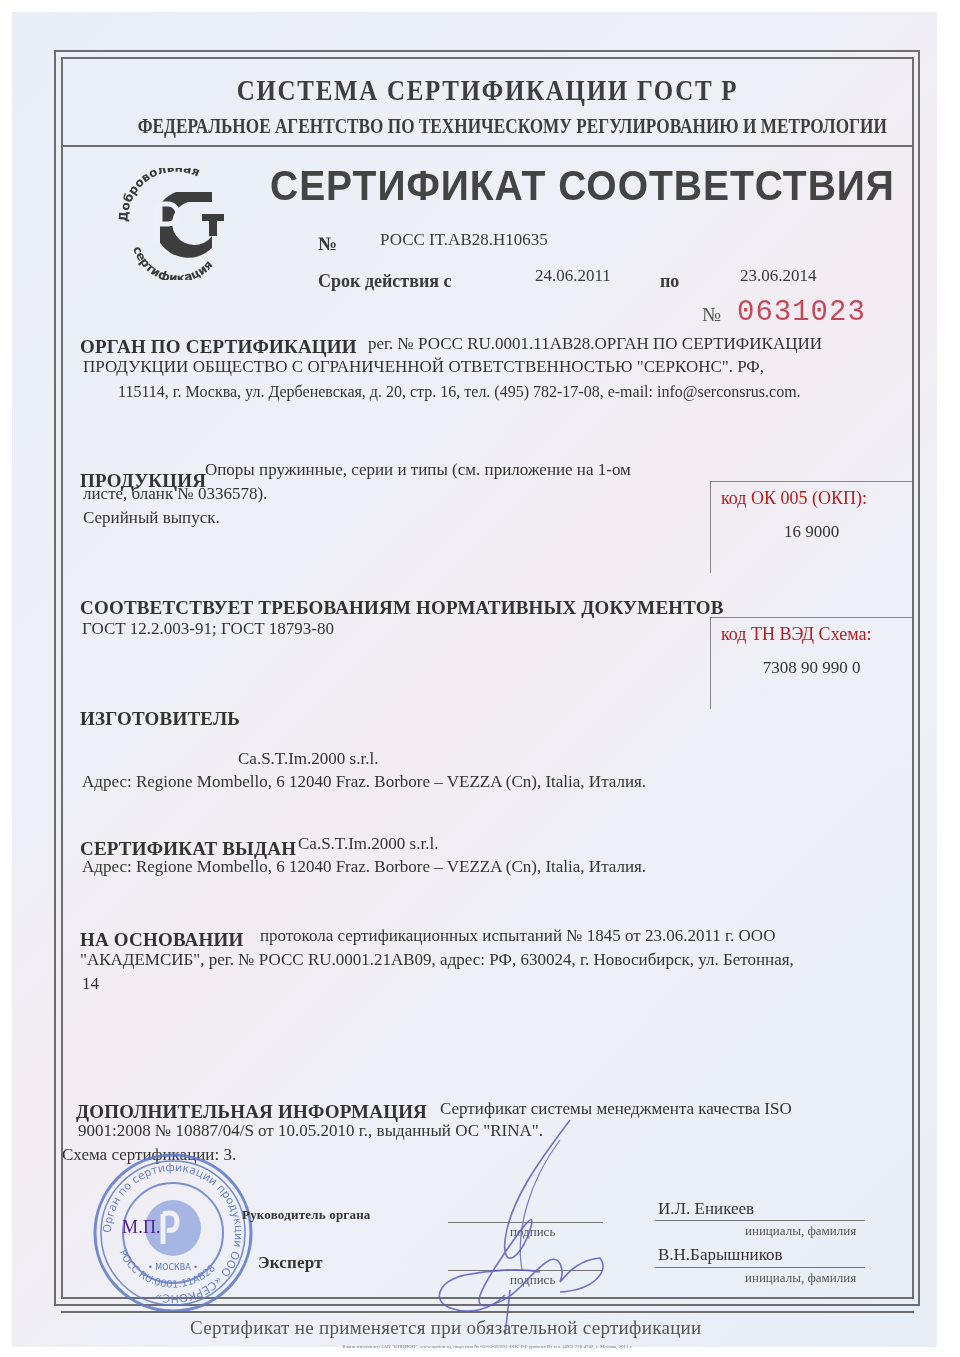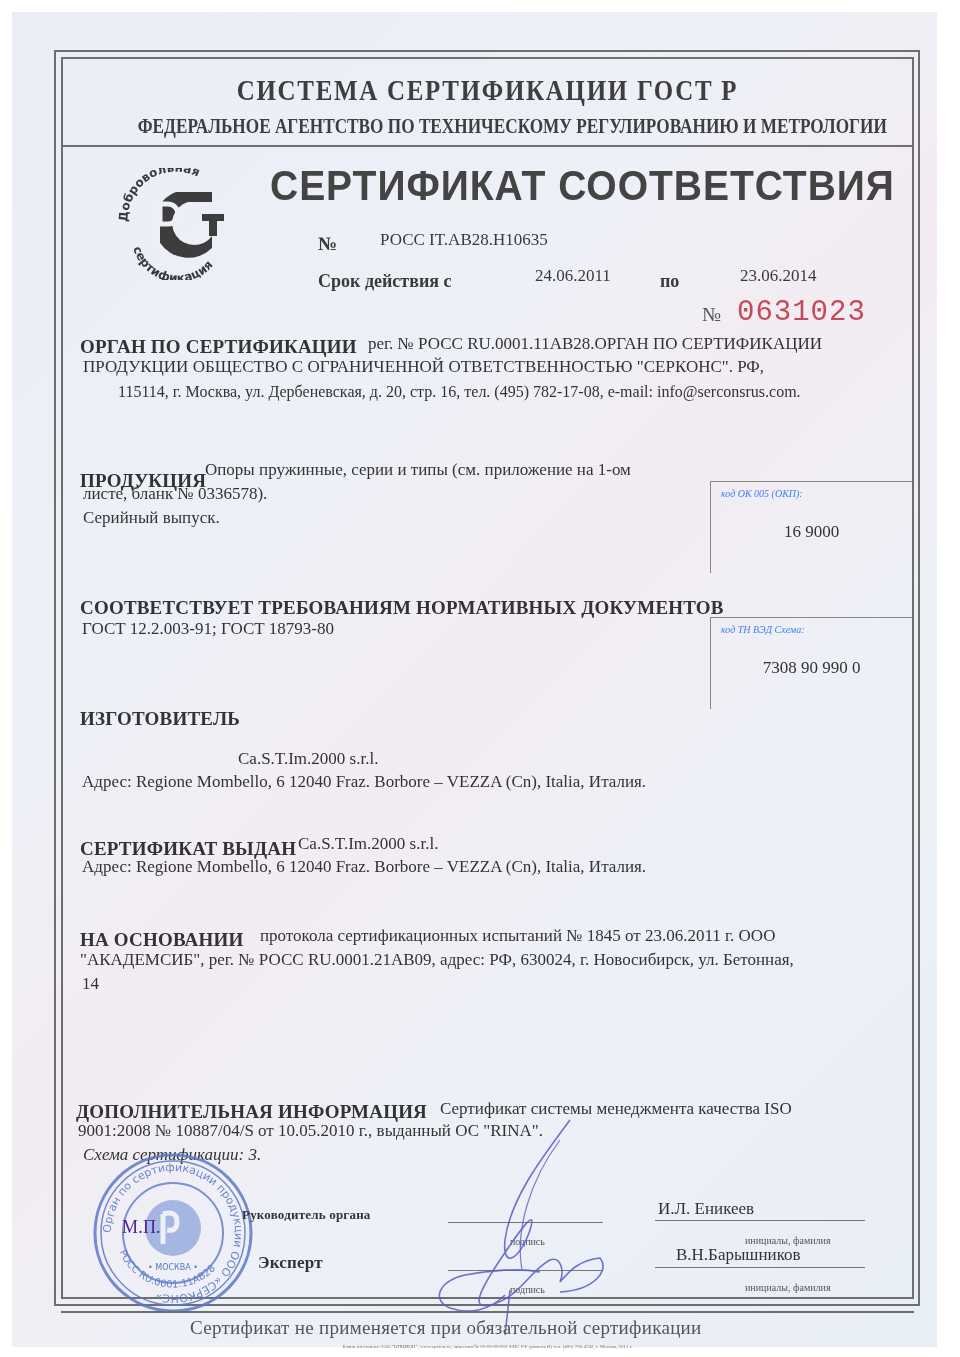"код ОК 005 (ОКП):" .codebox .cap { color: #3b82f6 -> #b91c1c; font-size: 10px -> 18px; font-style: italic -> none }
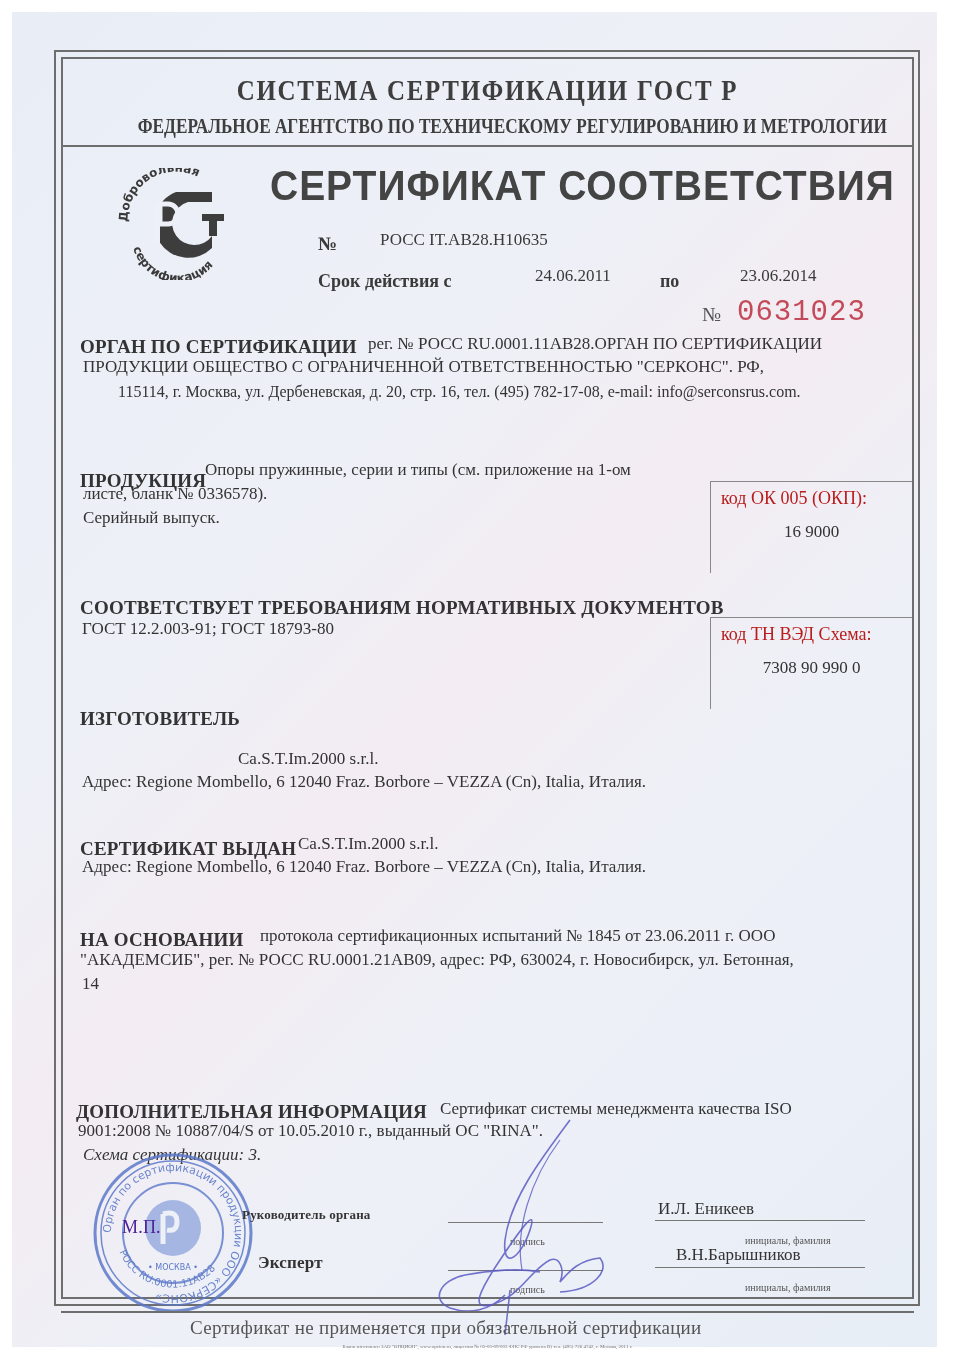"Схема сертификации: 3." div.abs { font-style: italic -> none; left: 83px -> 62px }
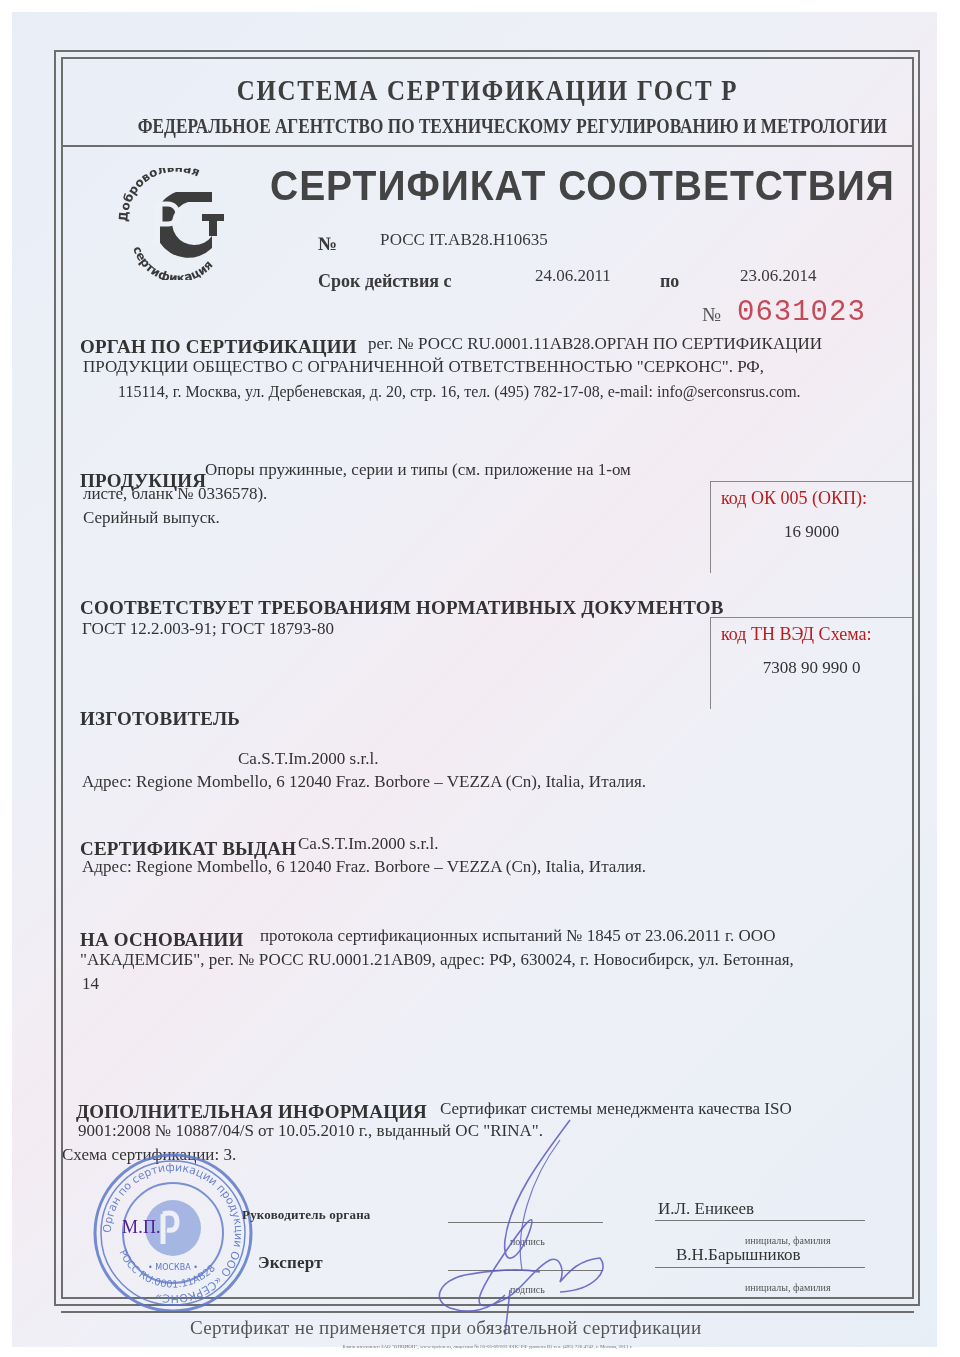"подпись" .tiny { font-size: 10px -> 13px; margin-top: 12px -> none }
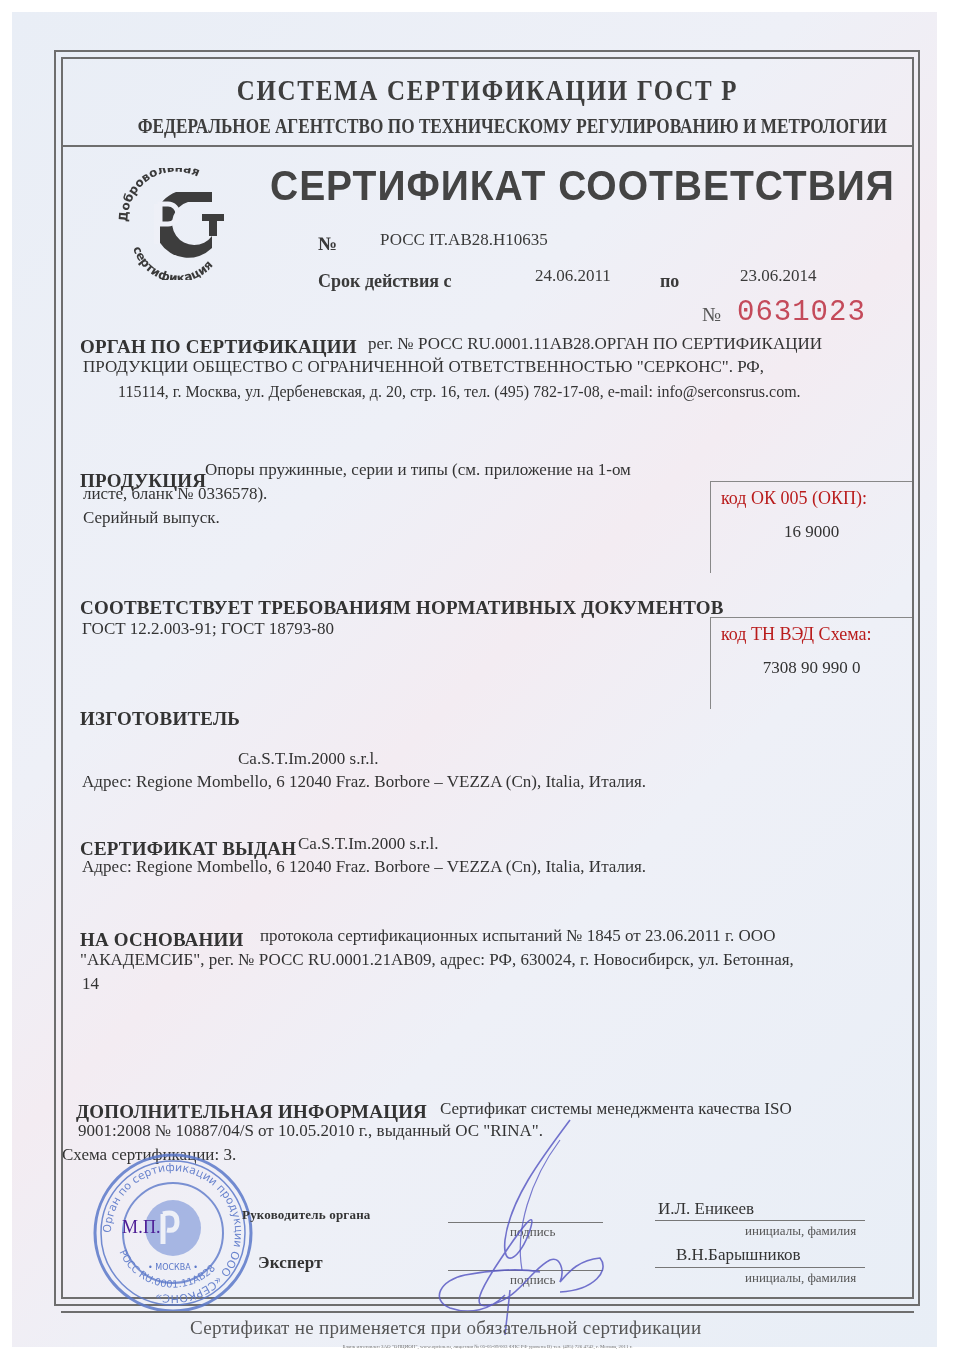"В.Н.Барышников" div.abs { left: 676px -> 658px }
